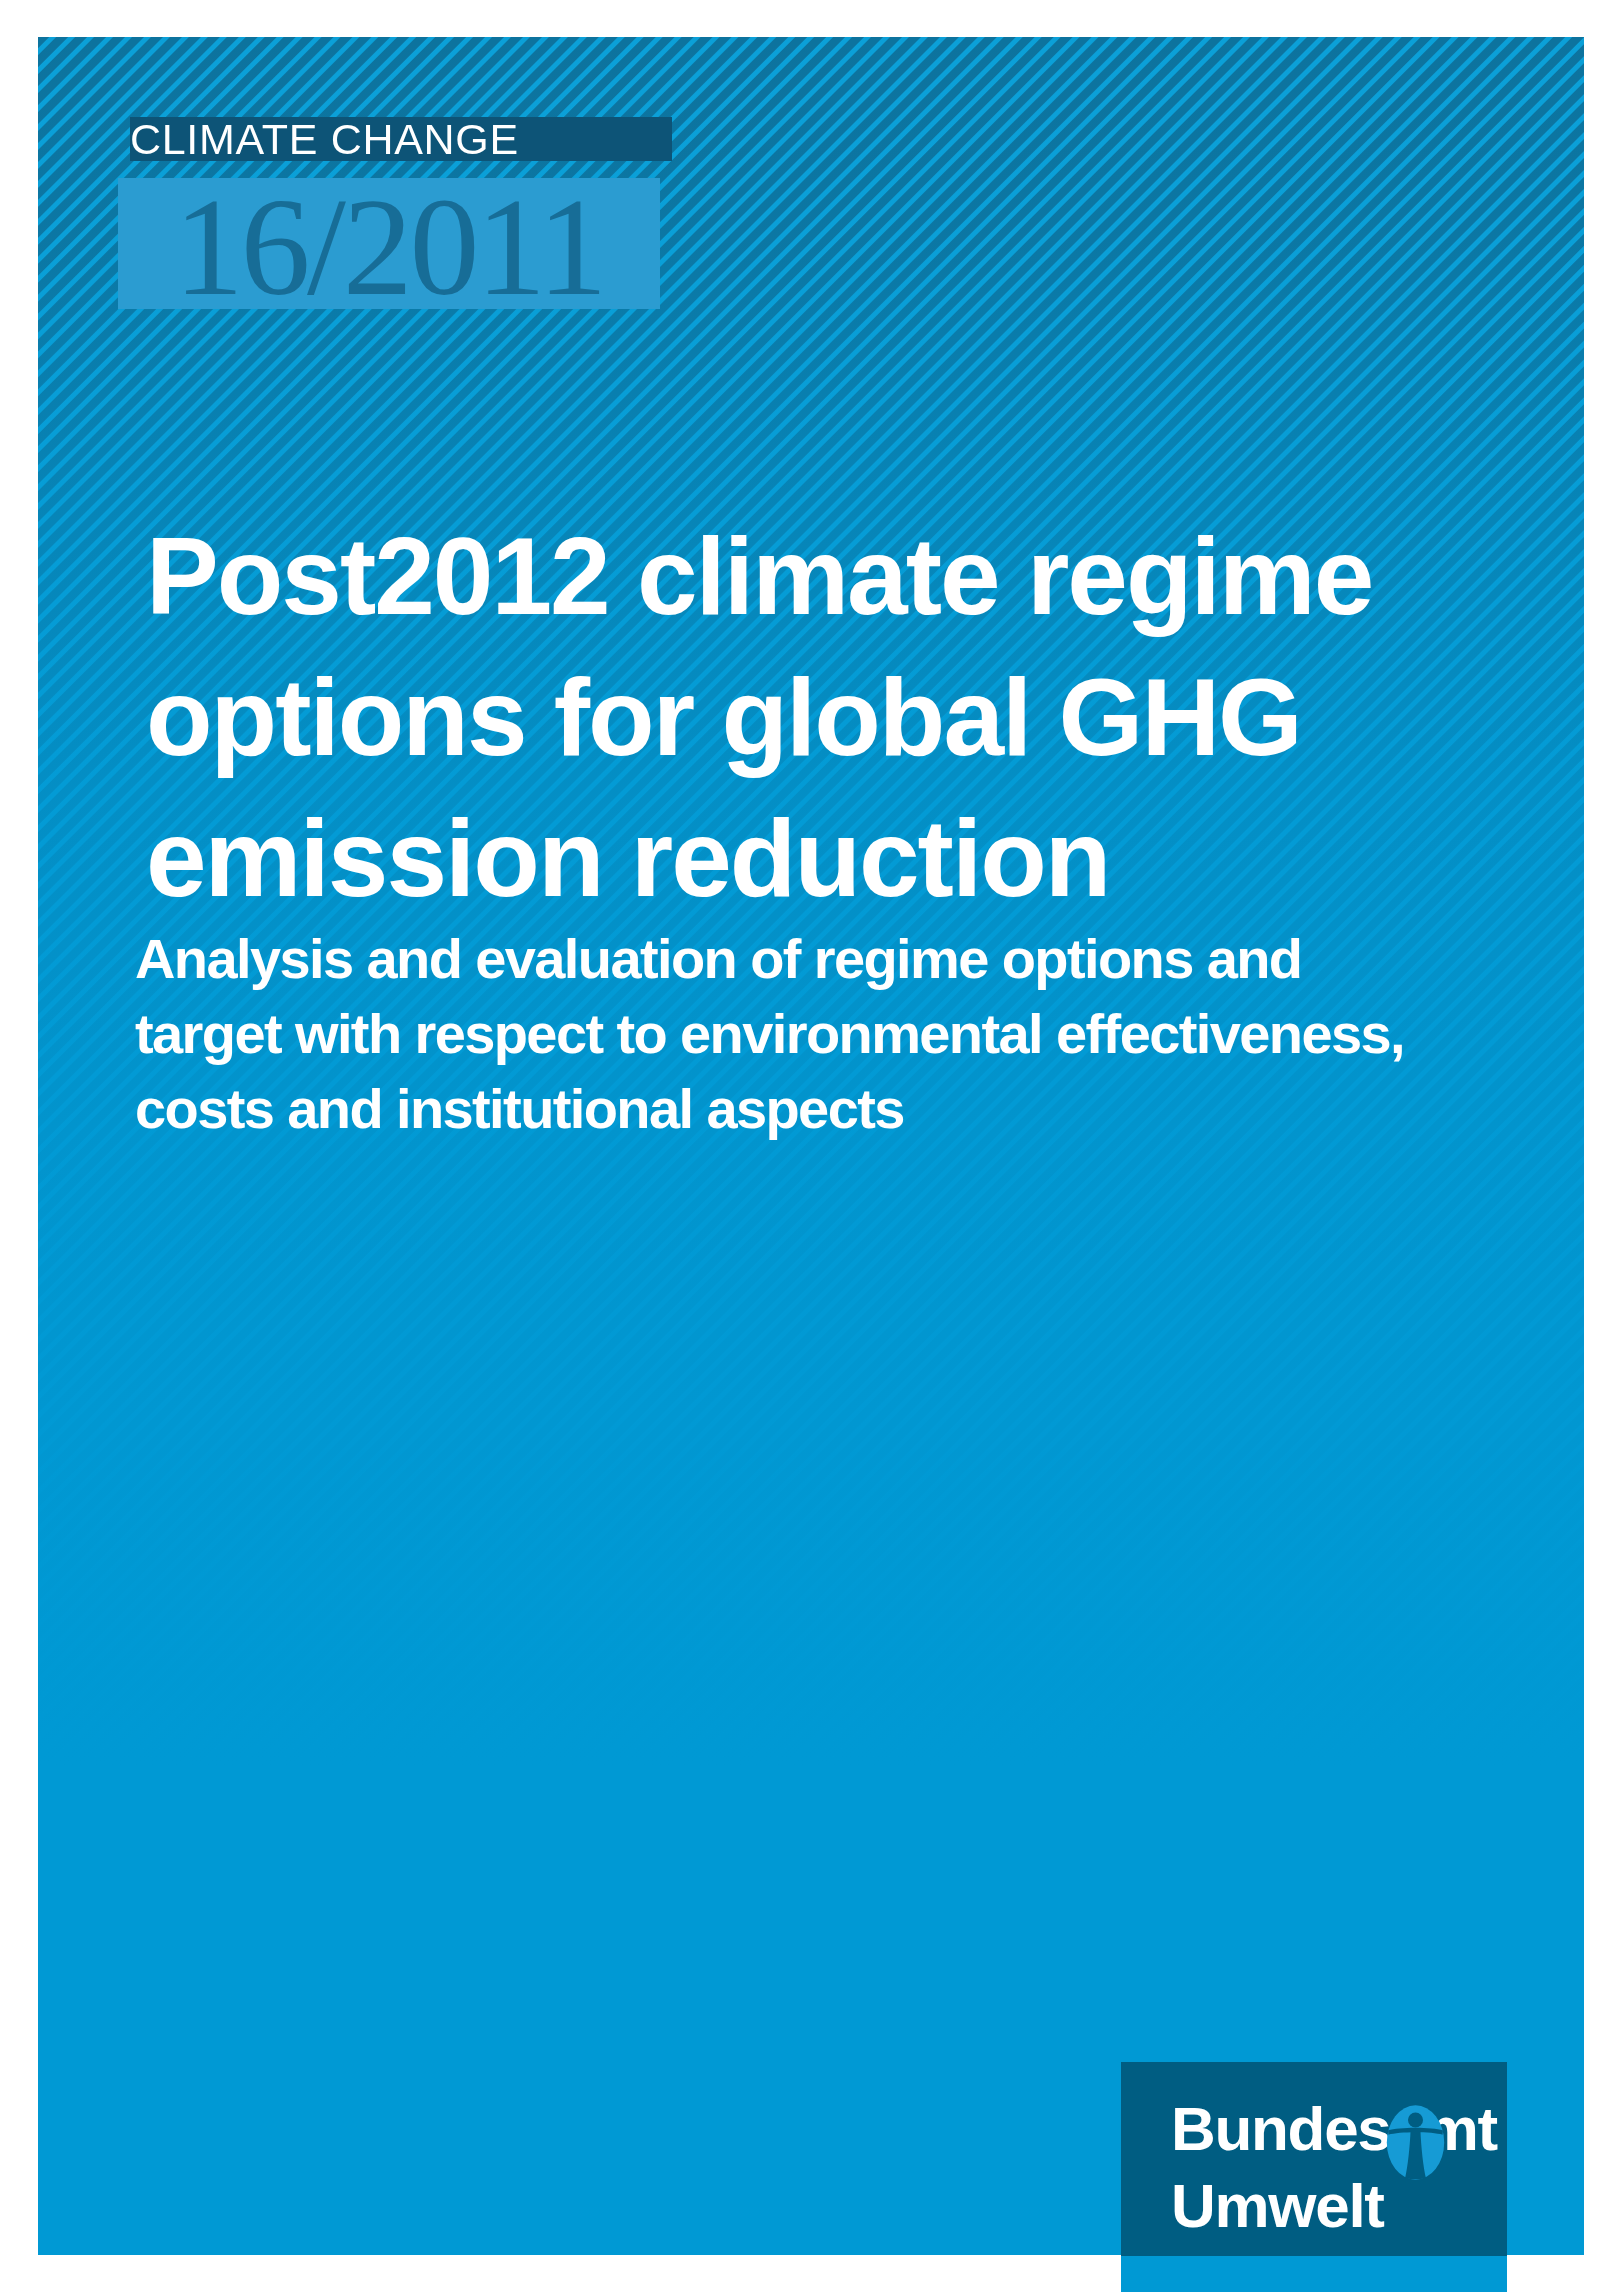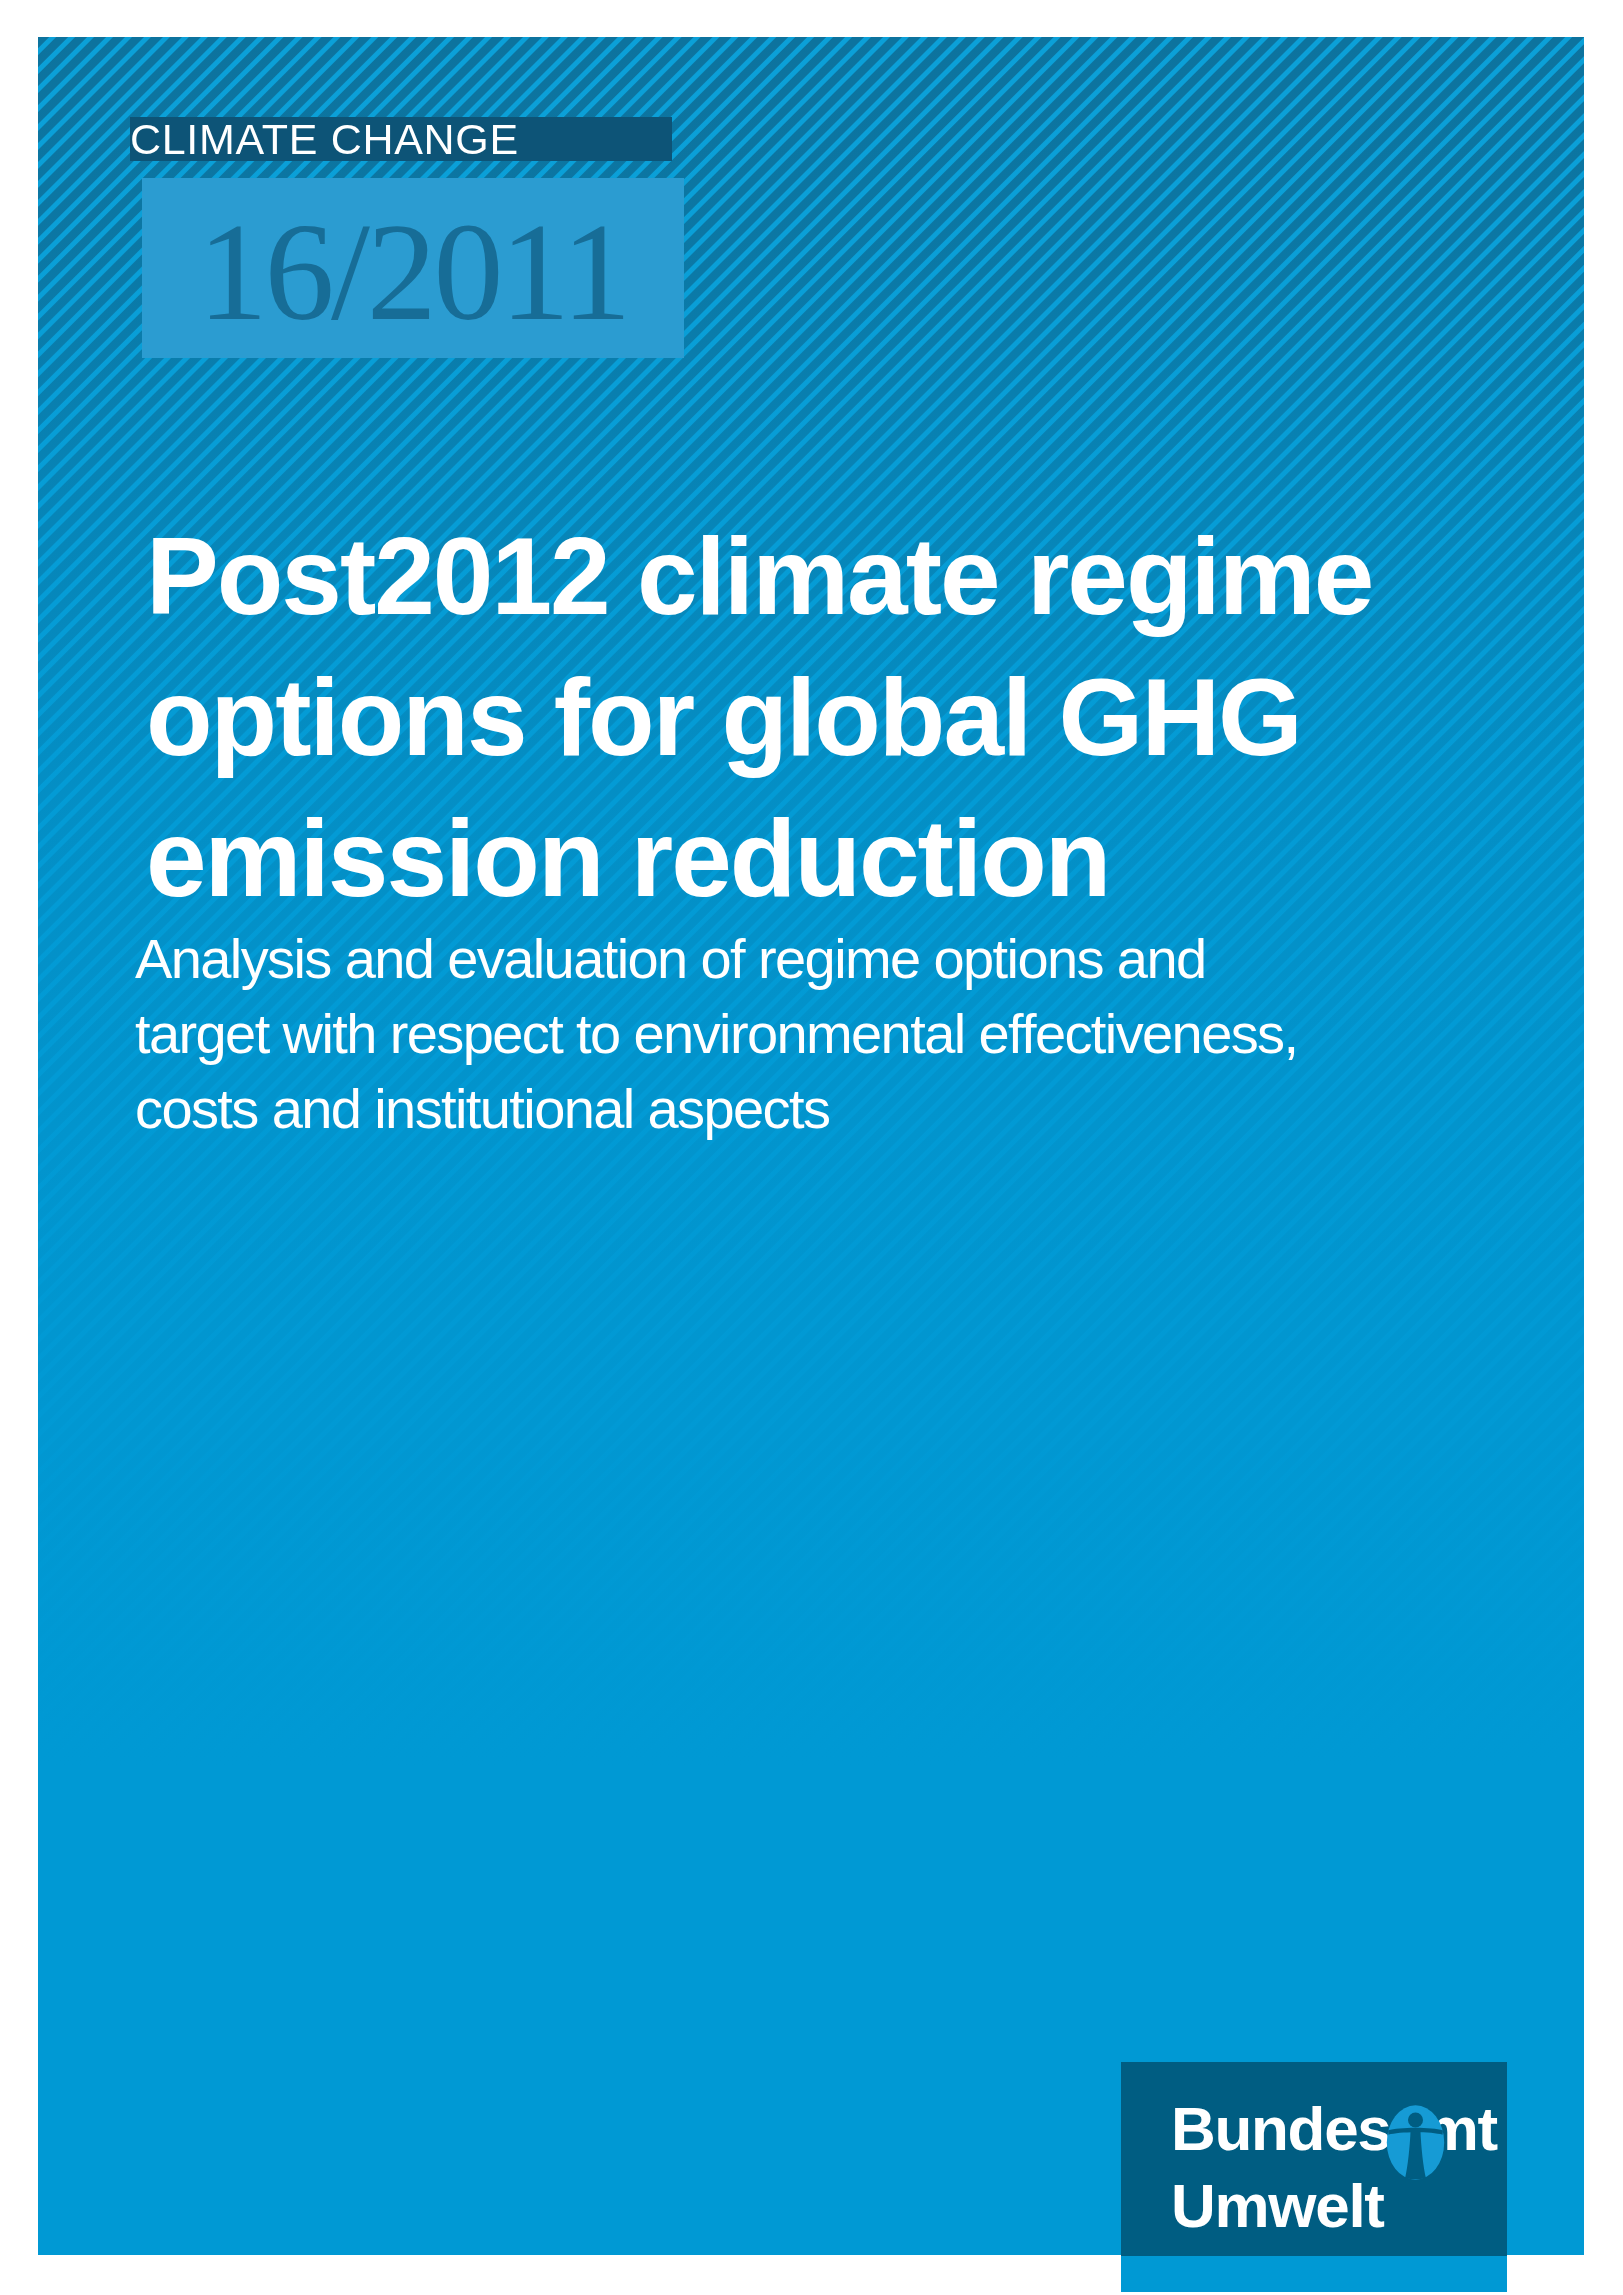"16/2011" .issue-box { height: 180px -> 131px; left: 104px -> 80px }
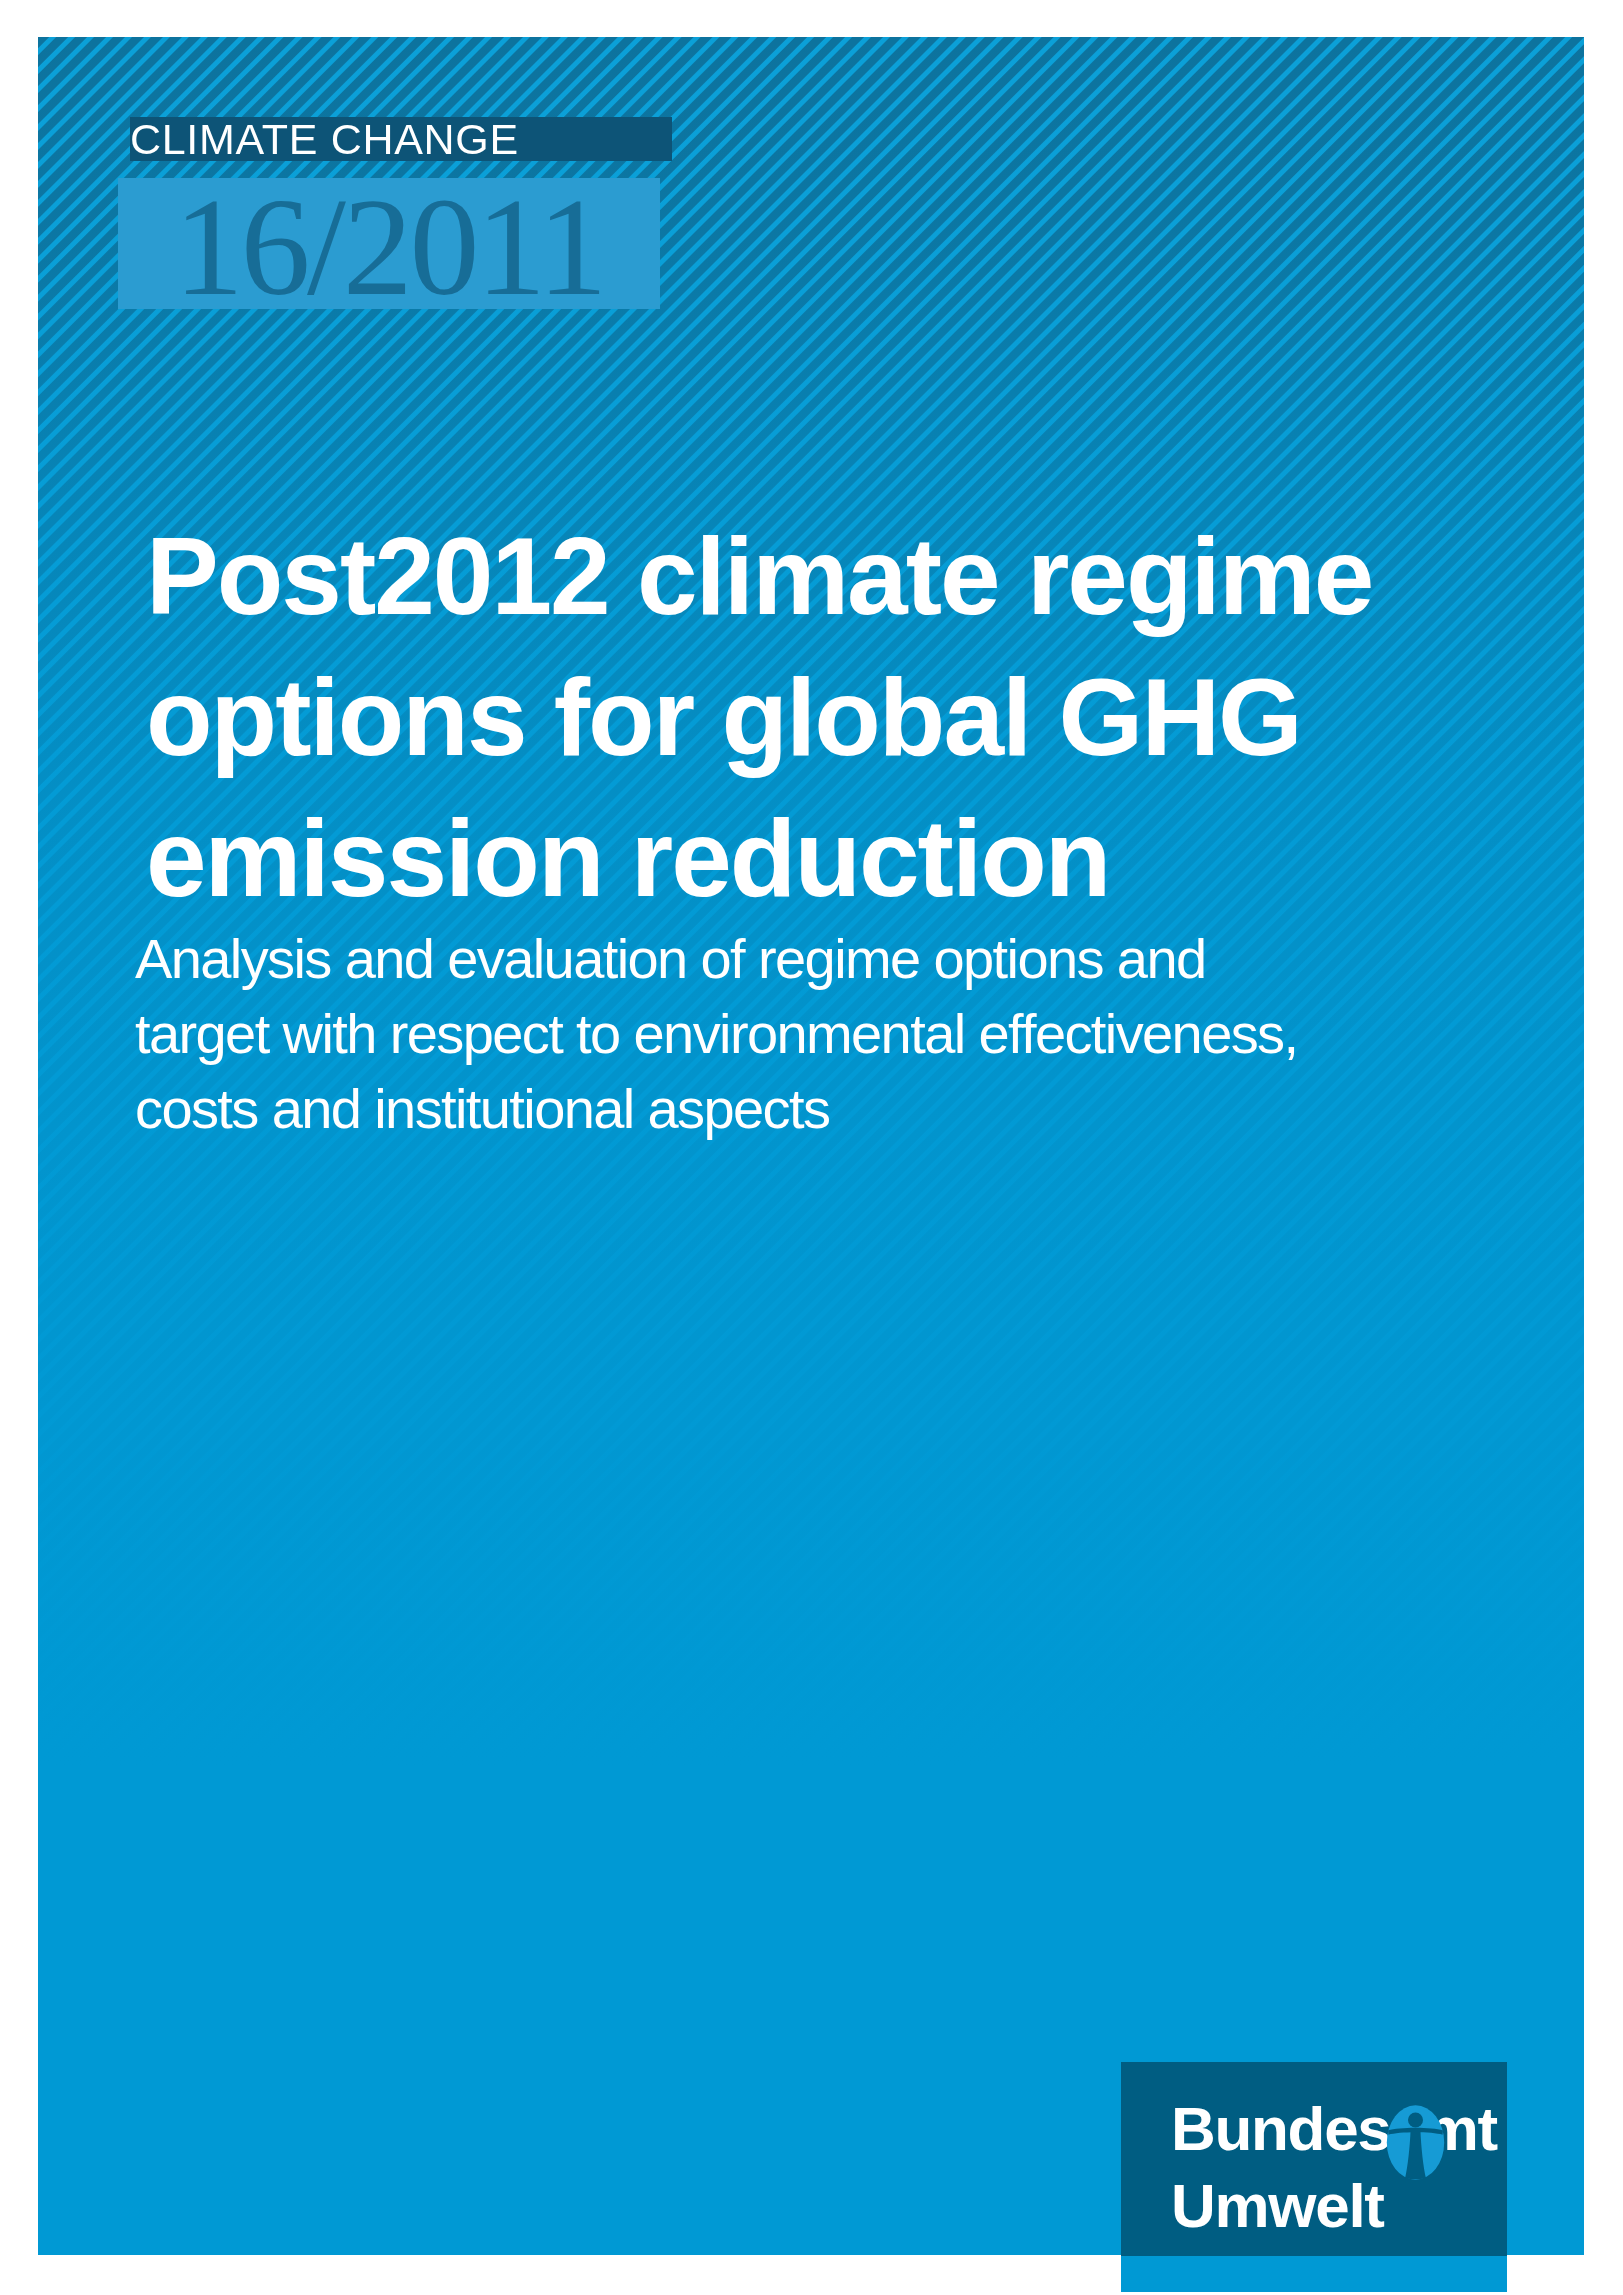"Analysis and evaluation of regime" .subtitle { font-weight: normal -> bold }
